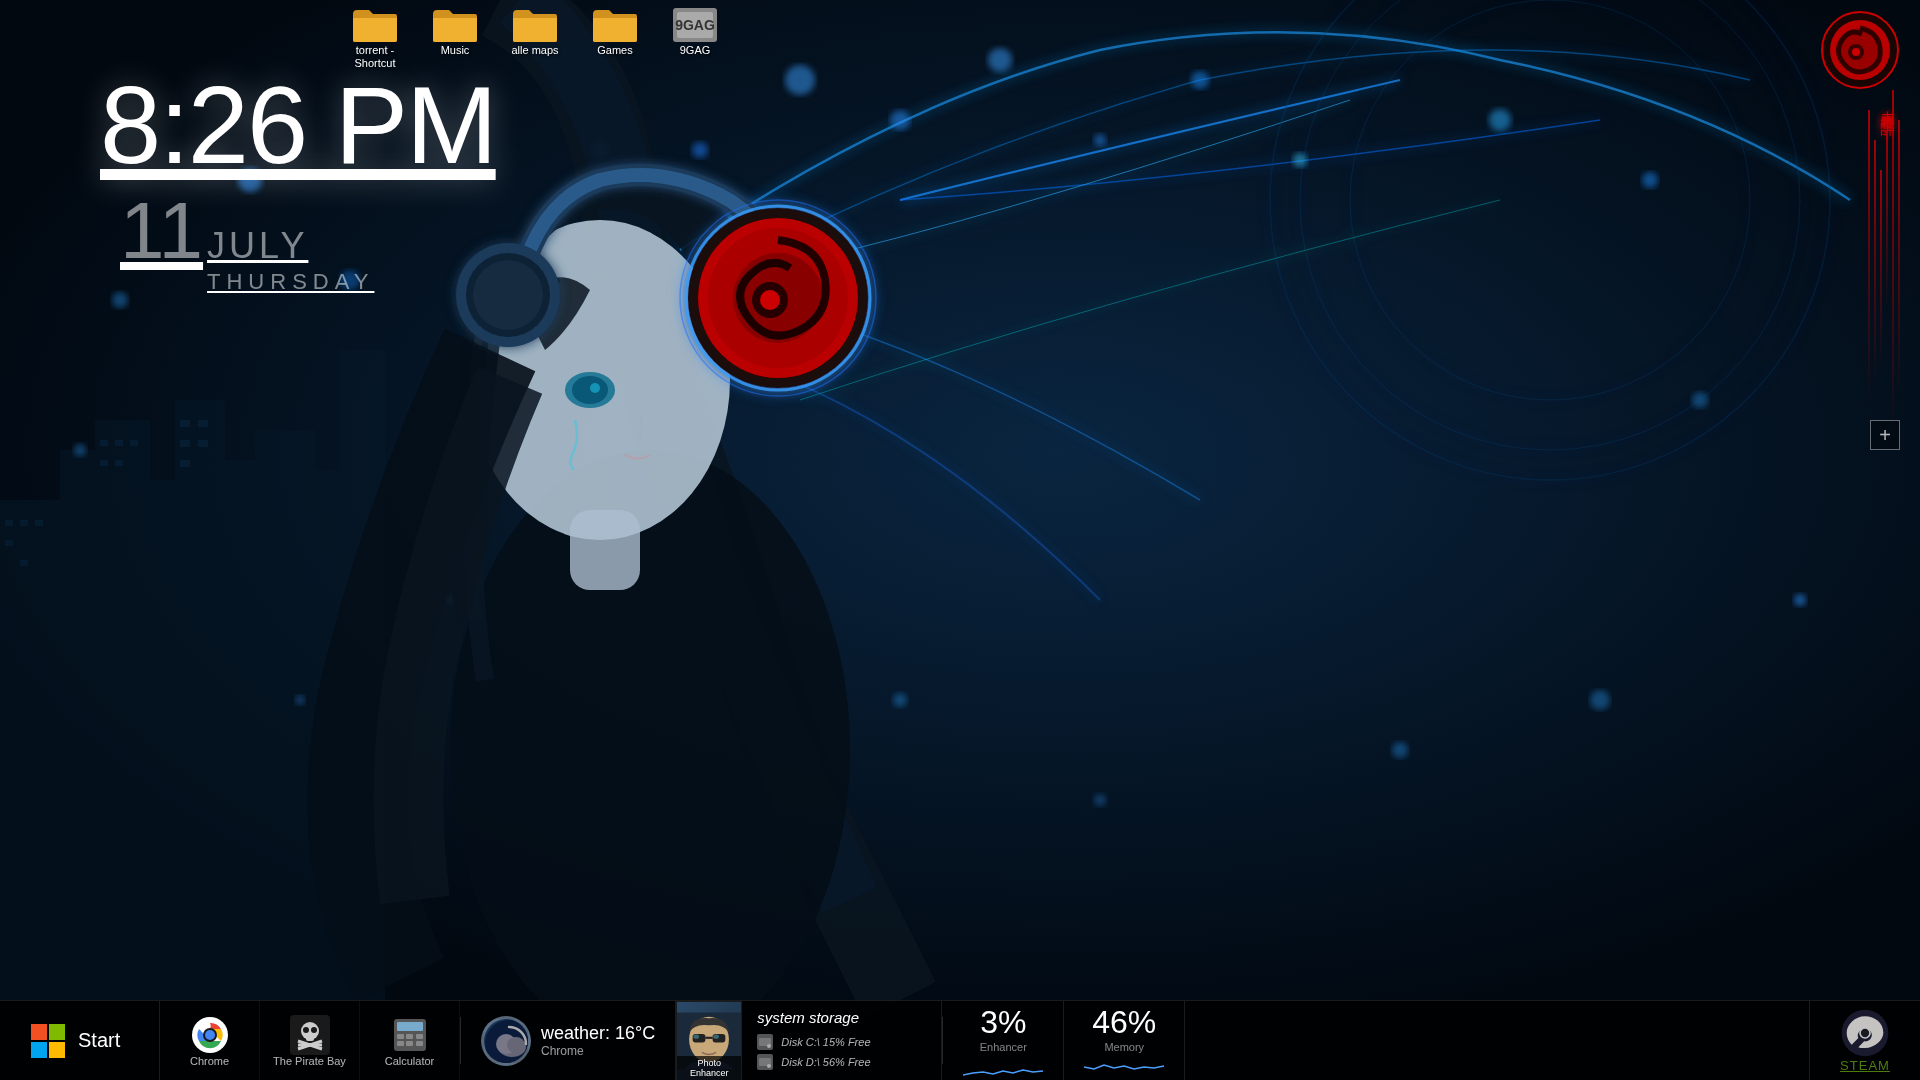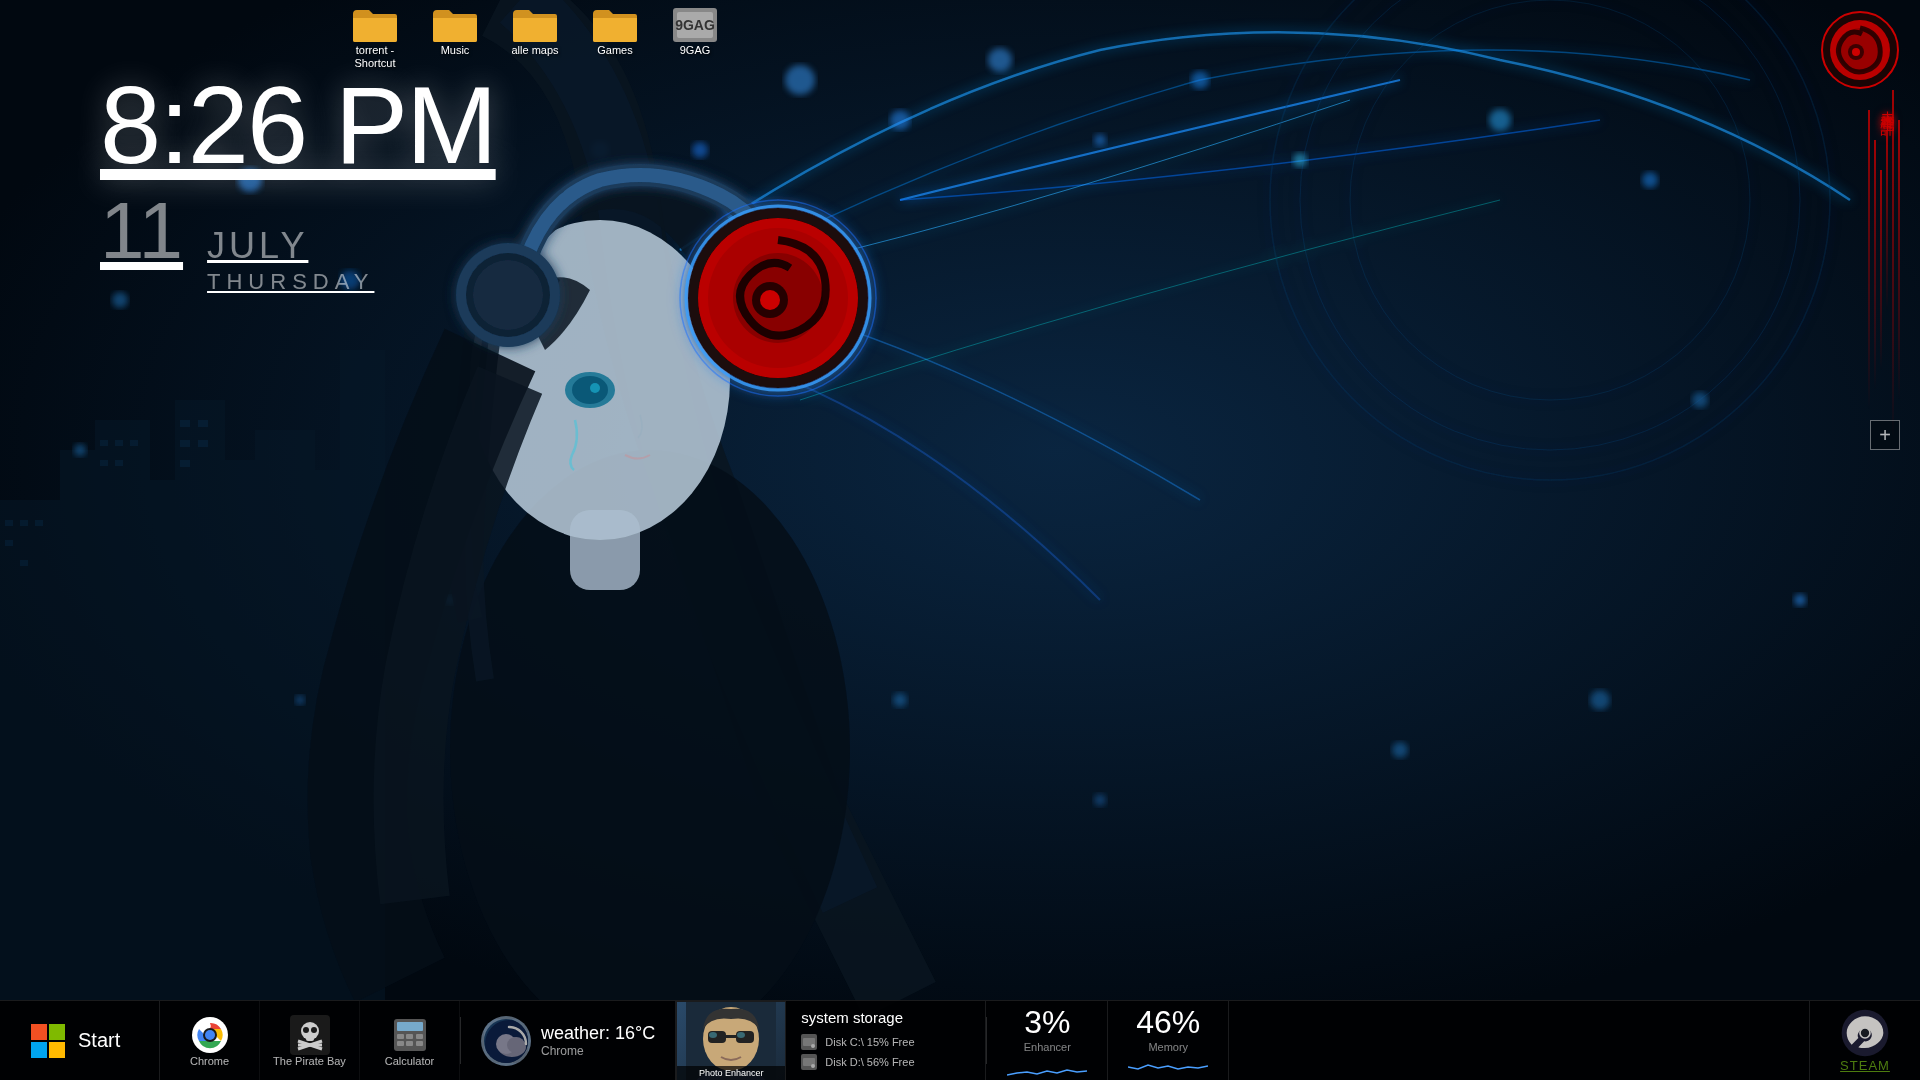"11" .clock-date { gap: 24px -> 4px; margin-left: none -> 20px }
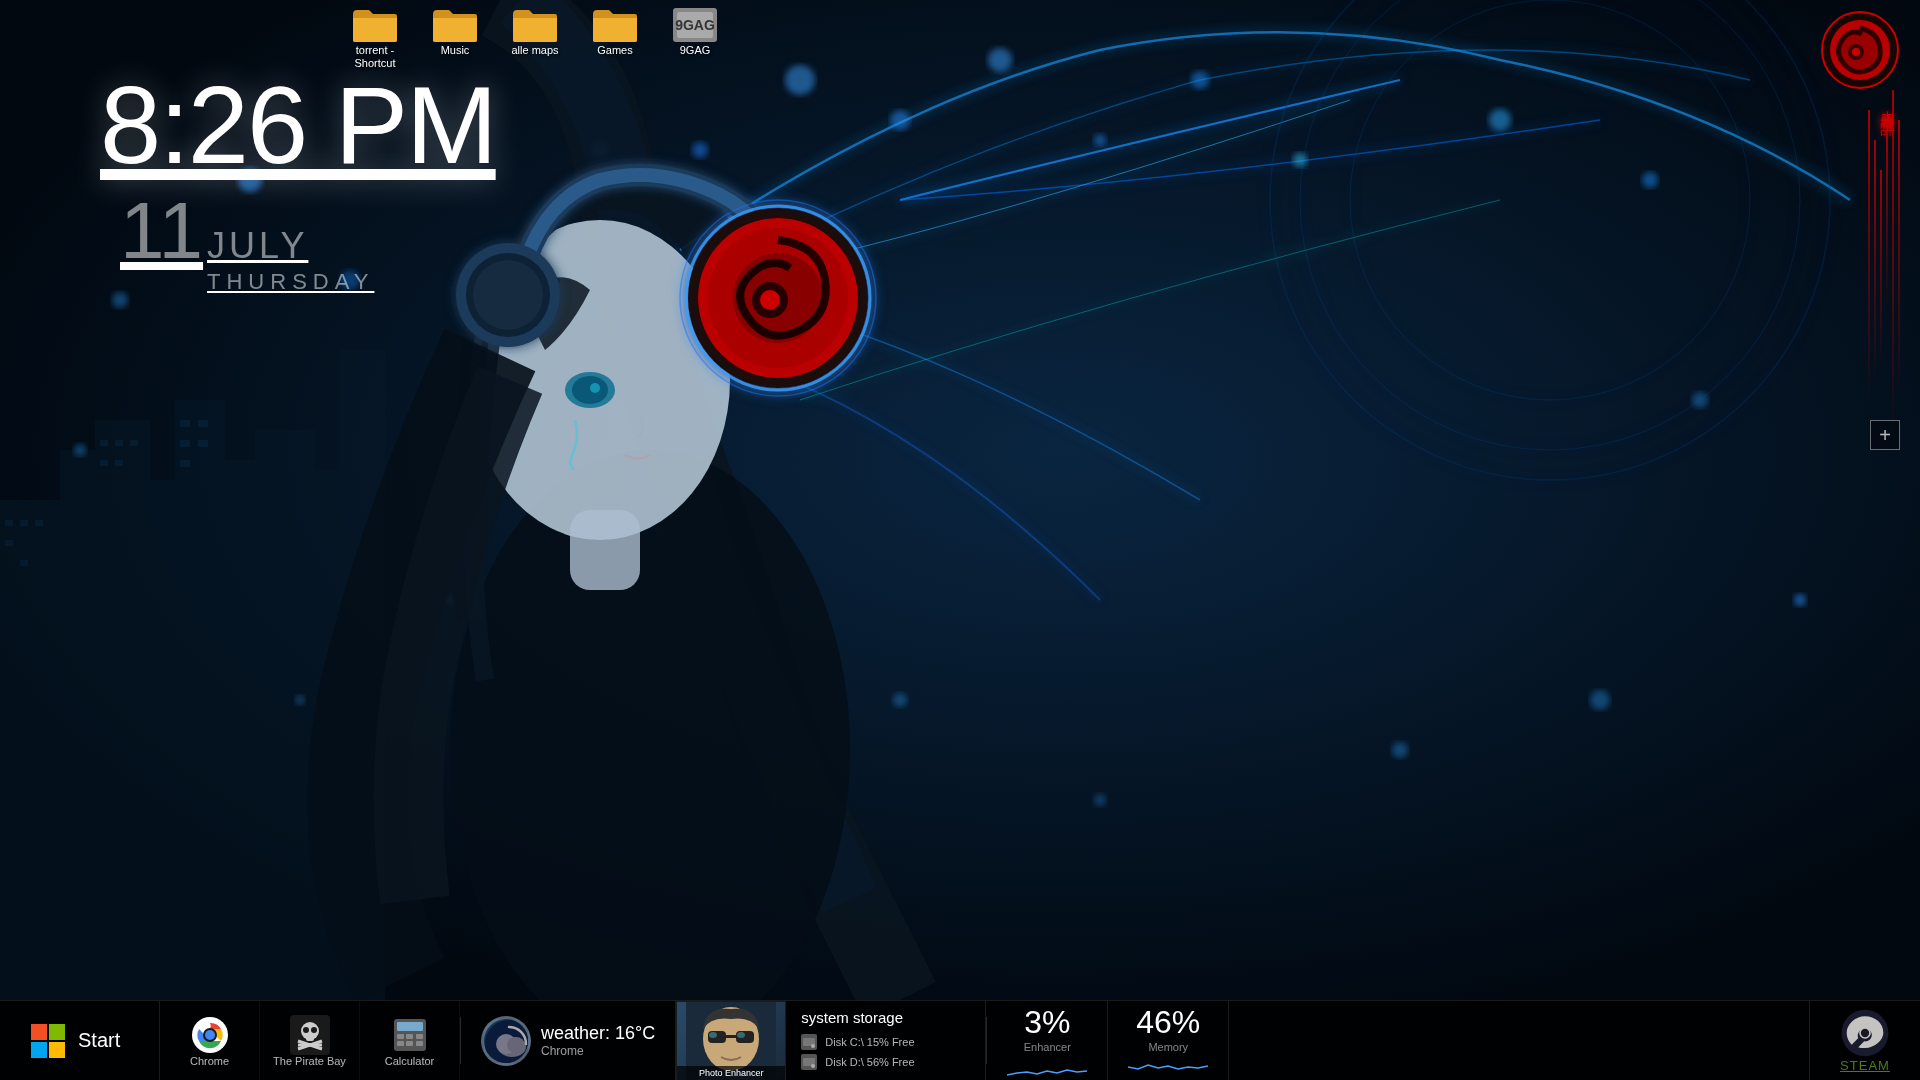"system storage" .storage-widget { font-style: none -> italic }
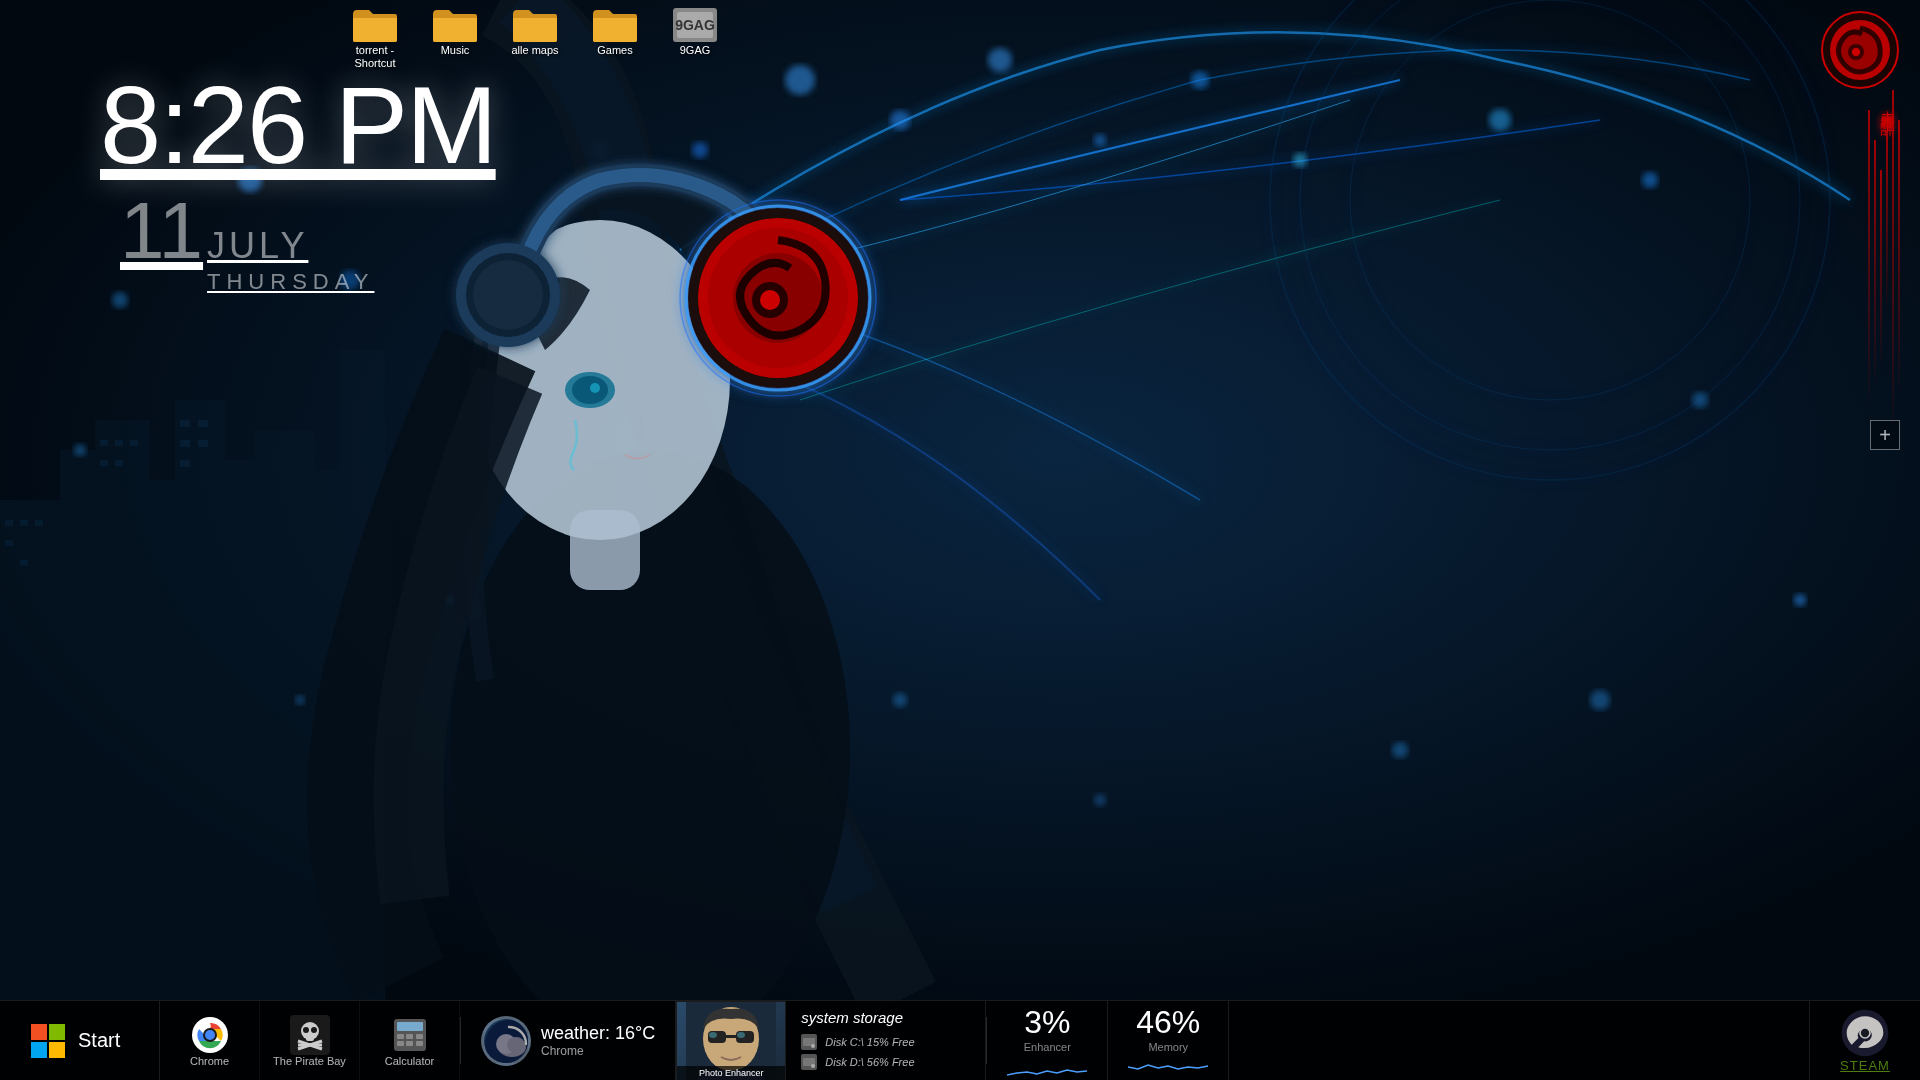"Photo Enhancer" .photo-thumb { width: 110px -> 66px }
